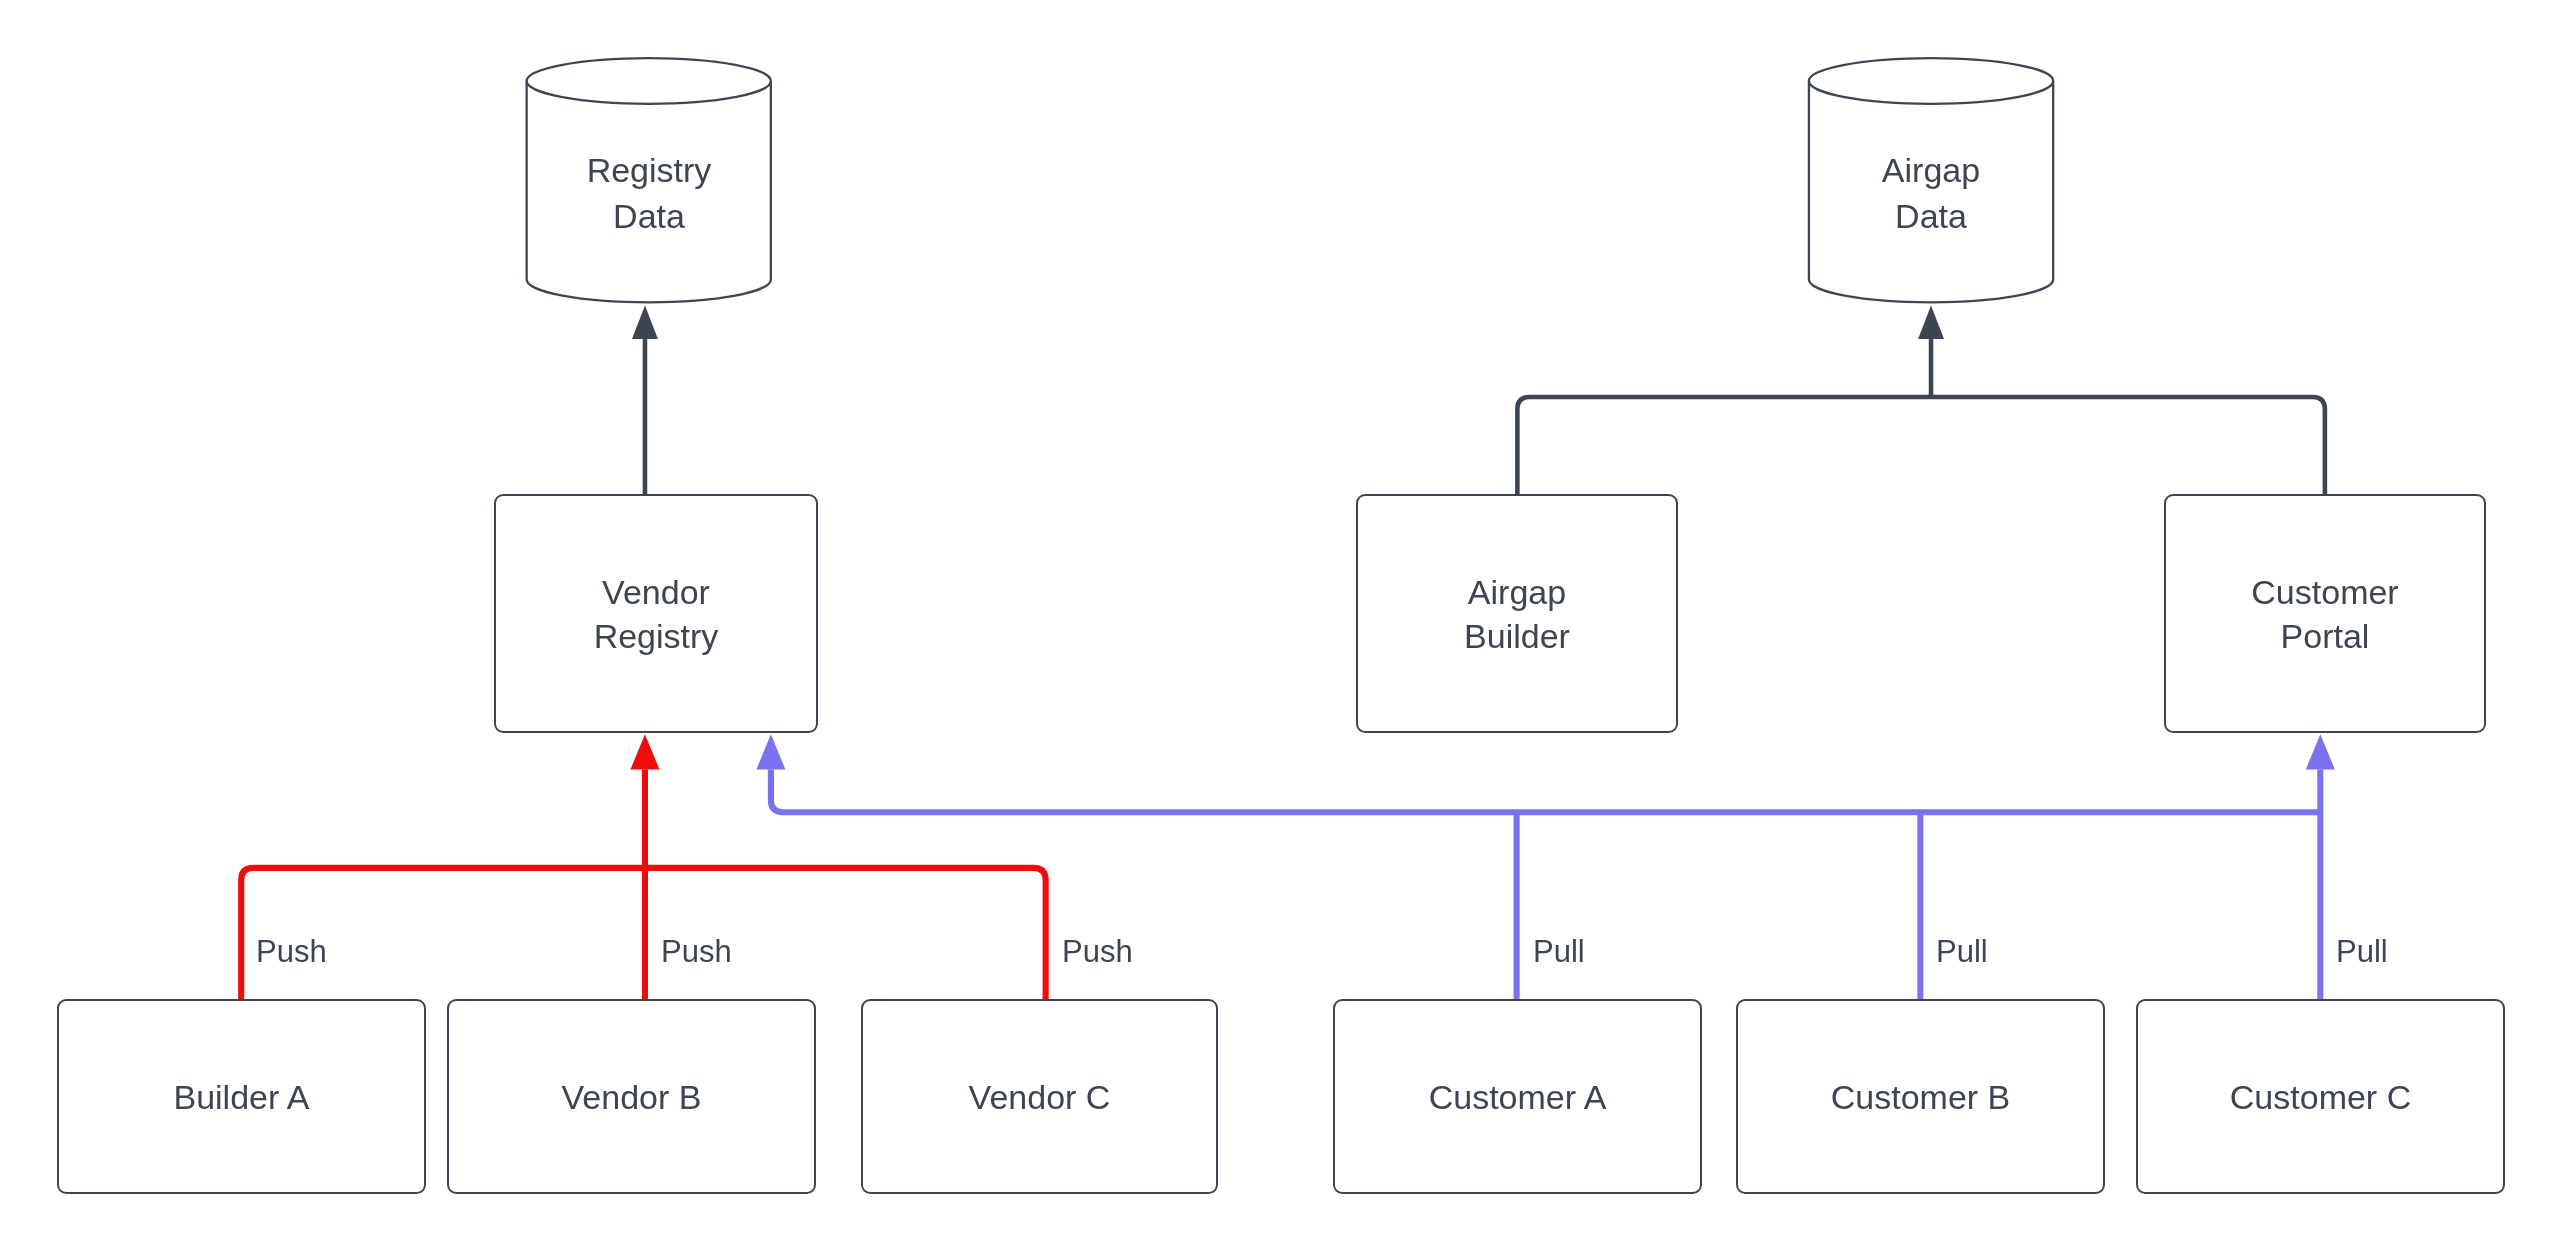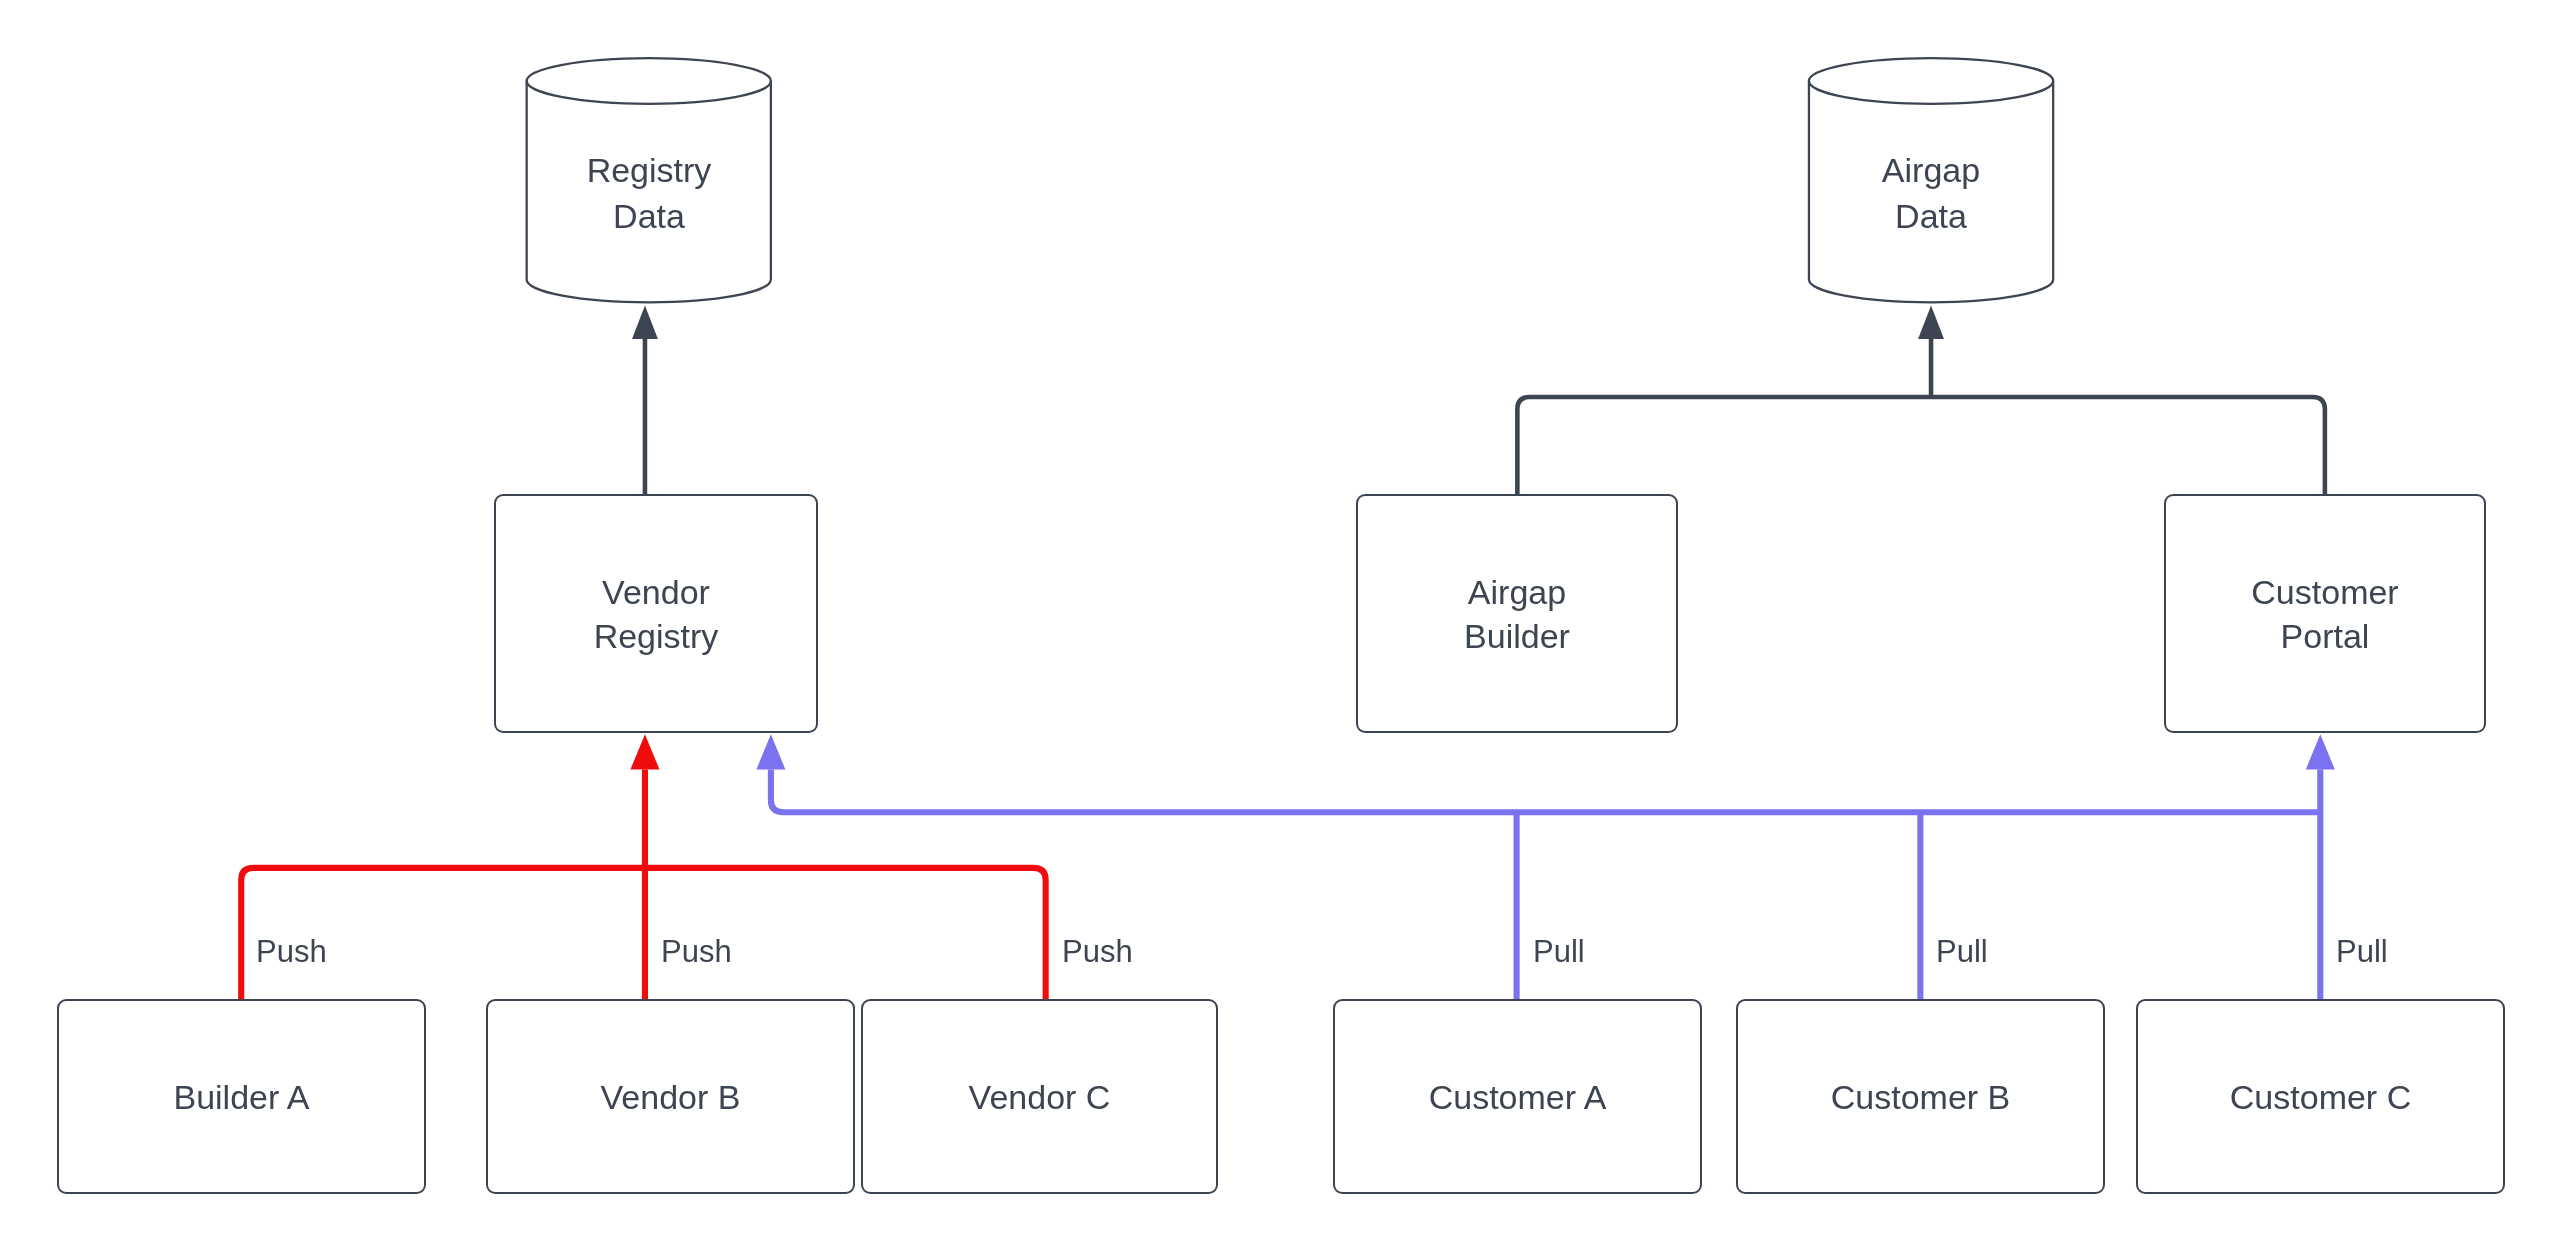"Vendor B" div.node-box { left: 486px -> 447px }
